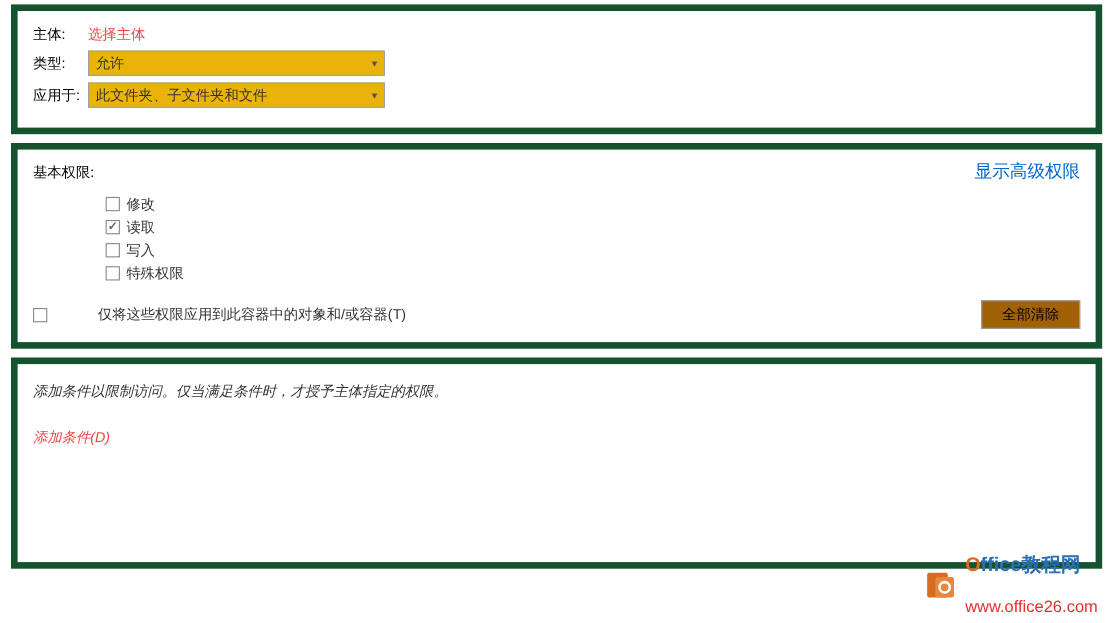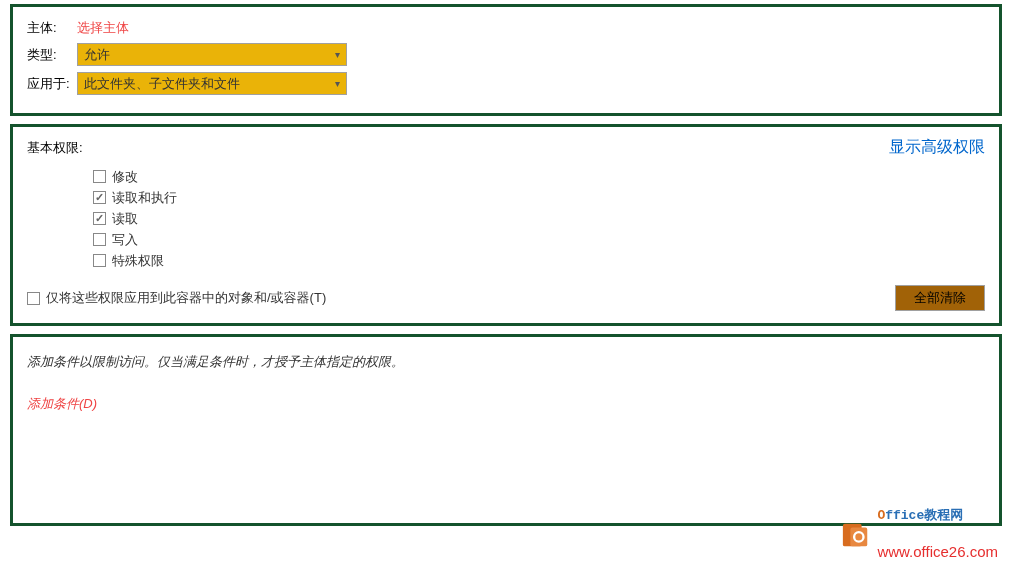"主体:" .panel { border: 3px solid #14532d -> 6px solid #14532d }
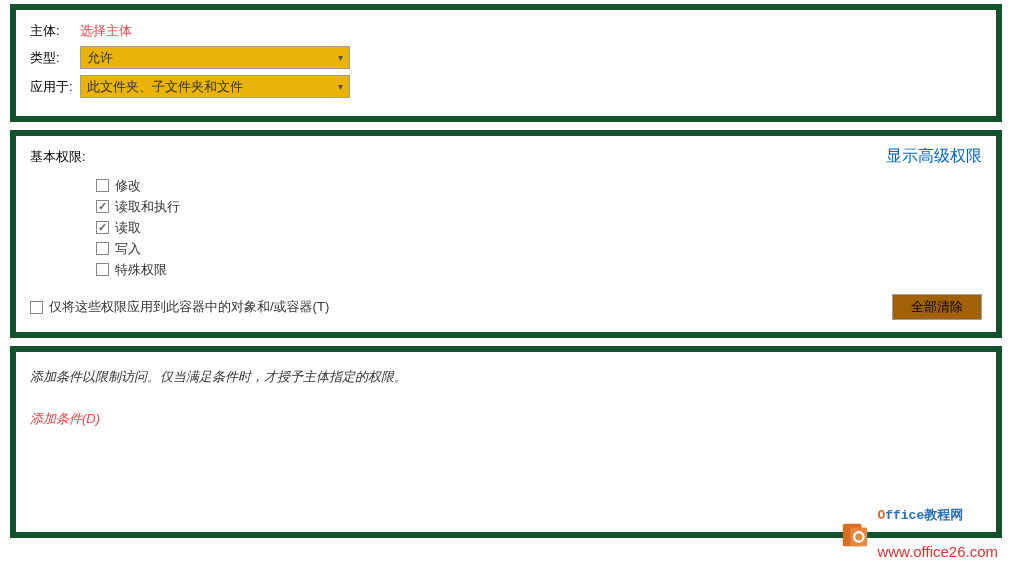"读取和执行" div.perm-item { html: <div> <span></span> <span>读取和执行</span> </div> -> none }
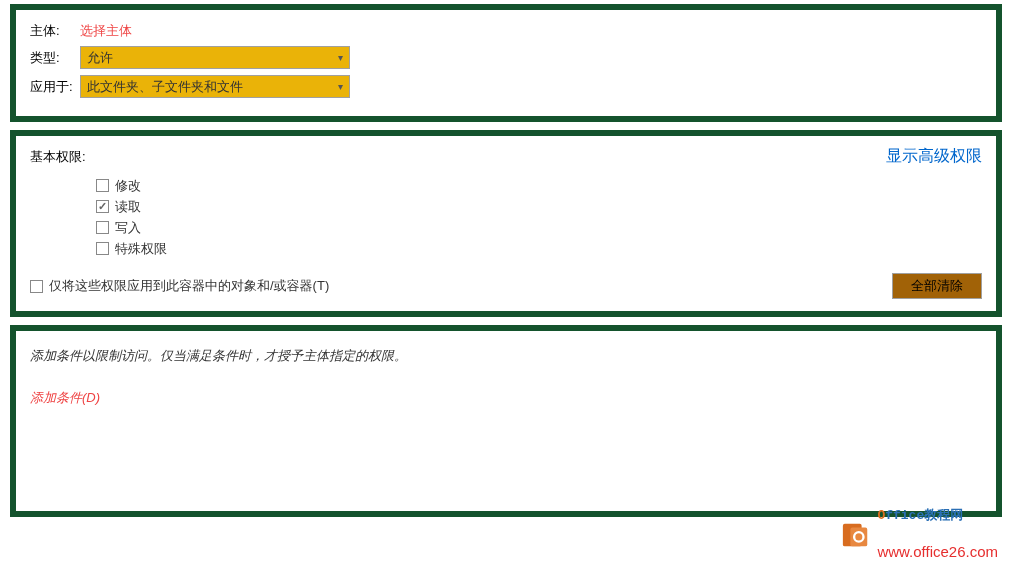"仅将这些权限应用到此容器中的对象和/或容器(T)" .apply-only { gap: none -> 40px }
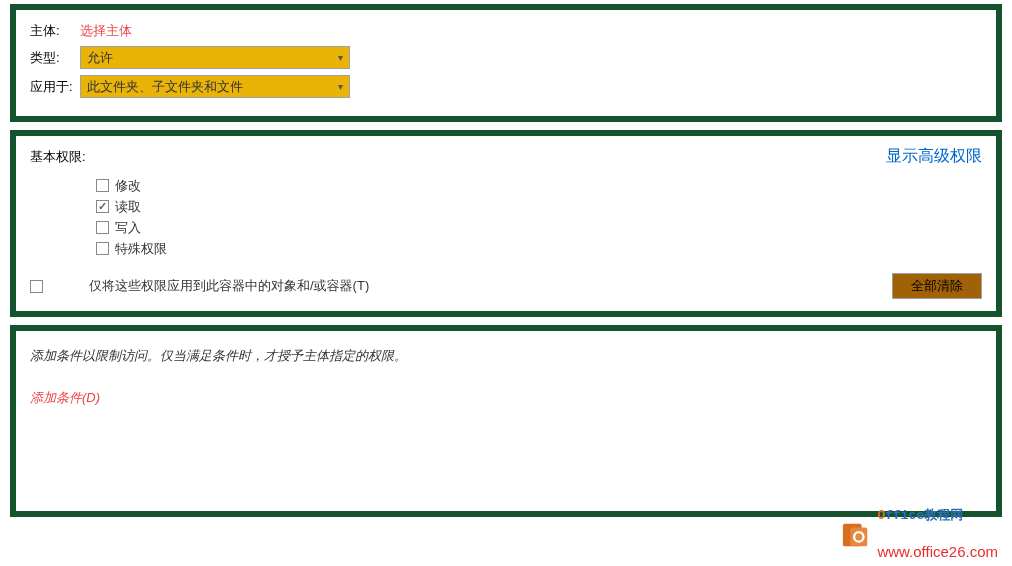"Office教程网" .wm-line1 { font-family: Liberation Mono, monospace -> none; font-size: 13px -> 18px }
